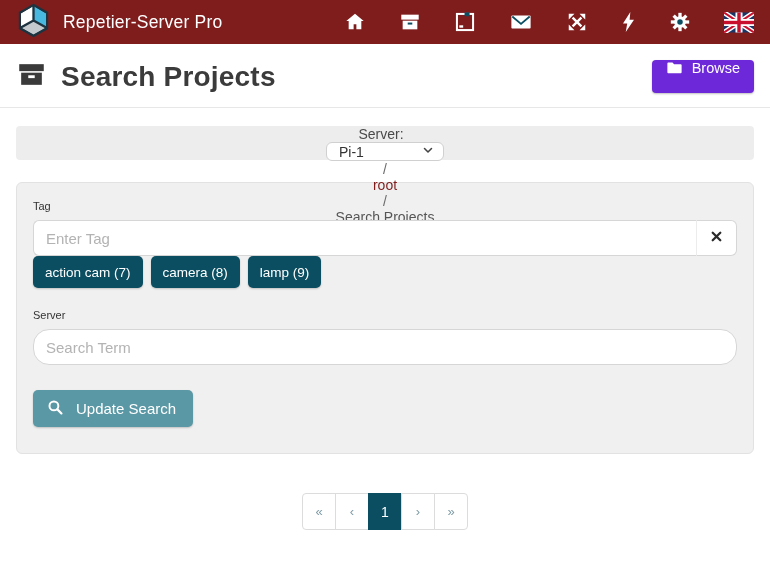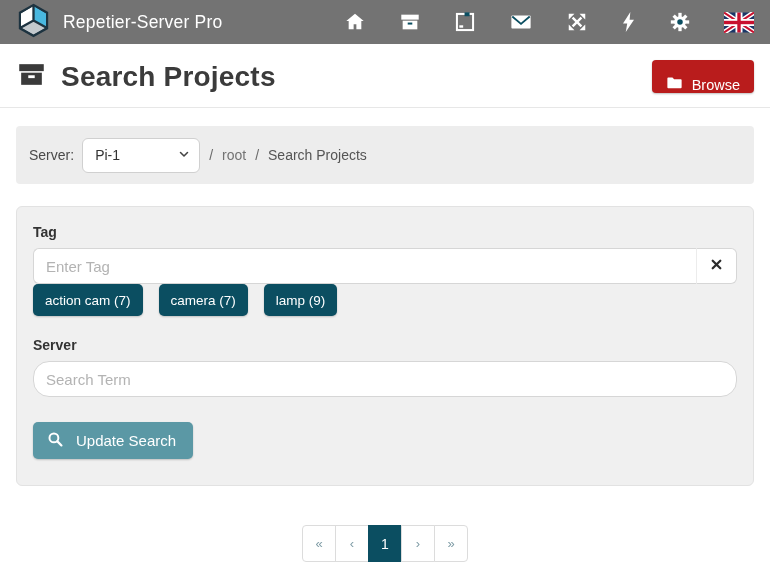"Repetier-Server Pro" .navbar { background: #737373 -> #7f1d1d }
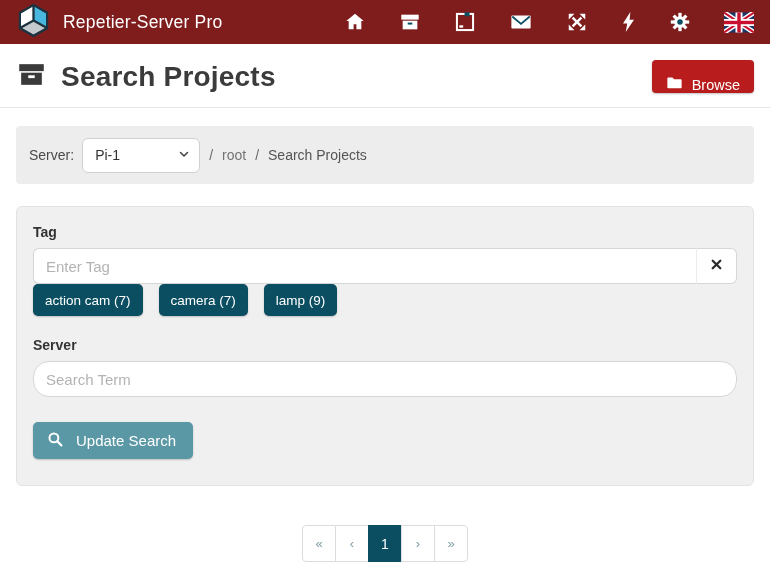"Browse" .browse-btn { align-items: flex-end -> flex-start; background: #b91c1c -> #6d28d9 }
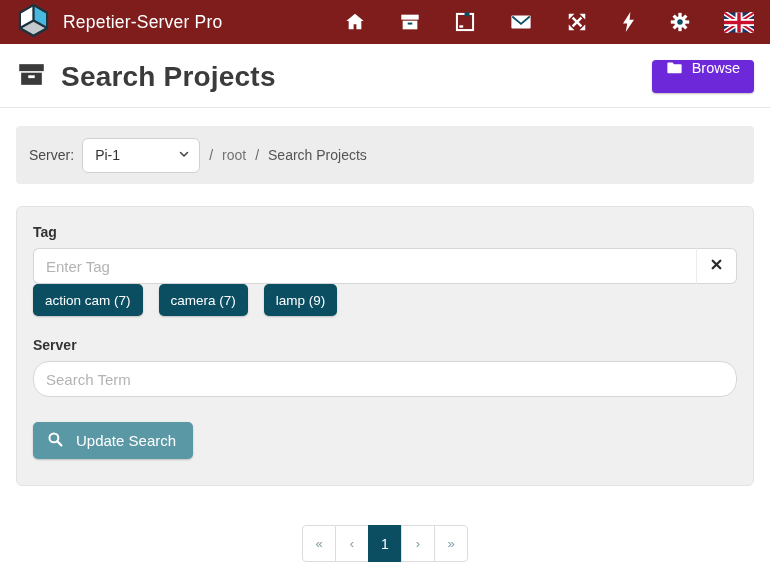"Server:" .breadcrumb-bar { flex-direction: none -> column; height: 58px -> 34px; padding: 0 13px -> 0 20px }
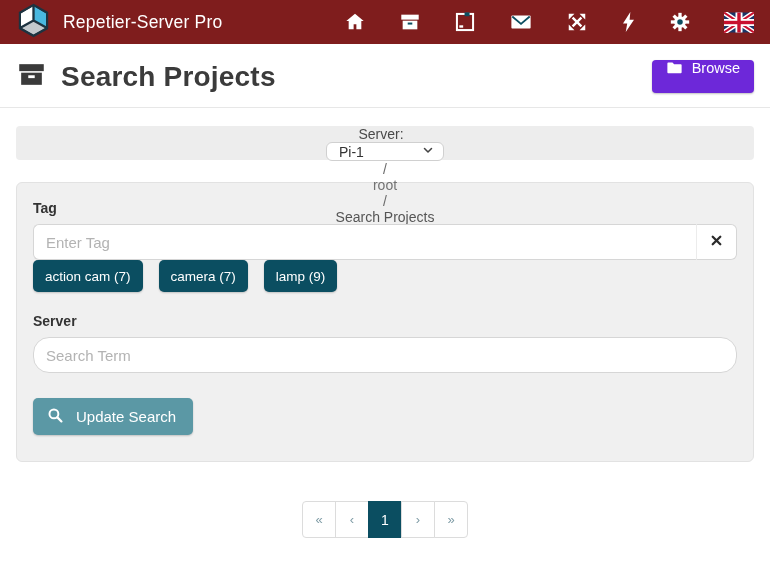"root" .crumb-link { color: #737373 -> #7f1d1d }
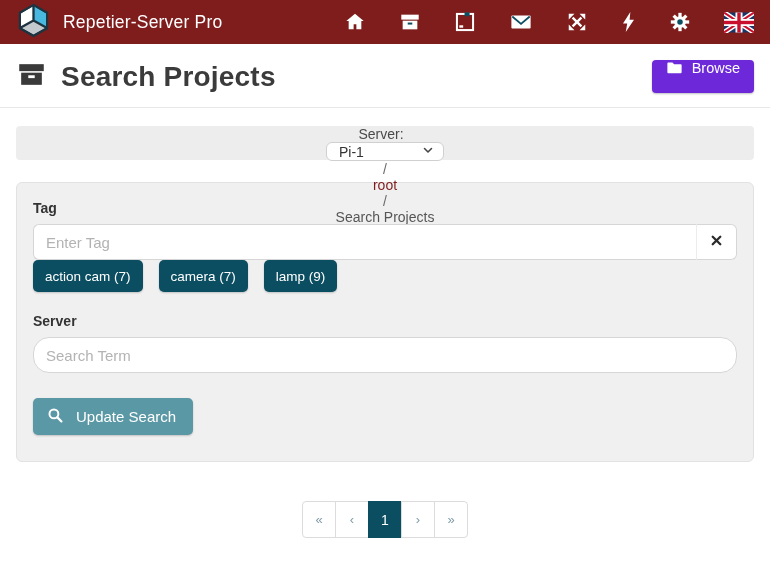"Tag" .field-label { font-size: 14px -> 11px; font-weight: 700 -> 400 }
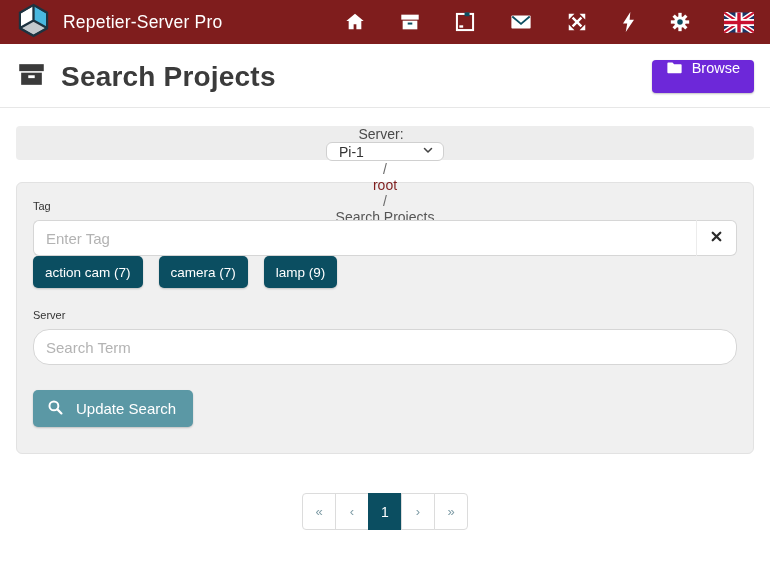"action cam (7)" .tag-row { gap: 16px -> 8px }
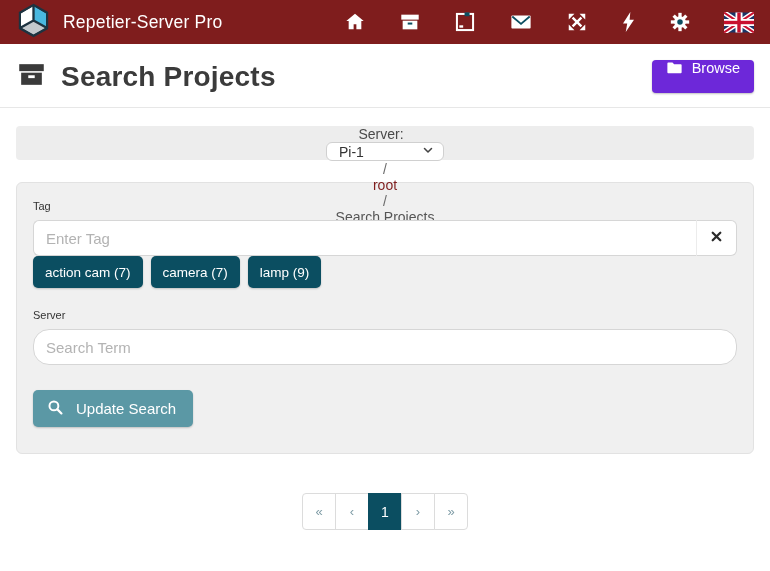"camera (7)" button.tag-btn { text: 7 -> 8 }
